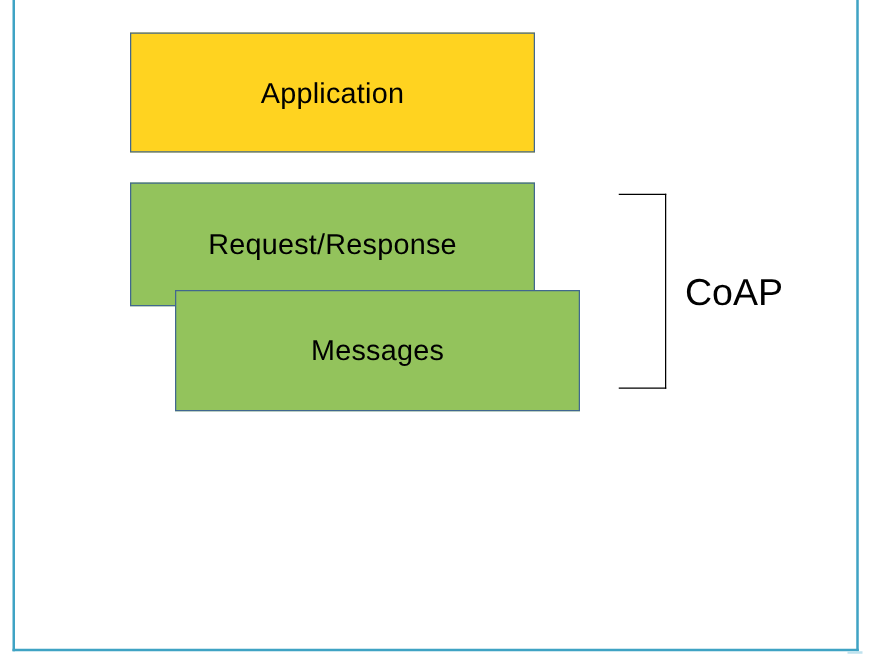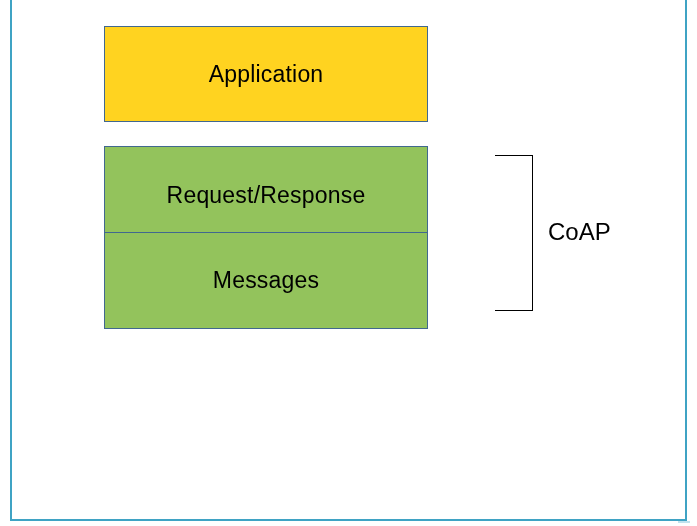"CoAP" #coap-label { font-size: 24px -> 30px }
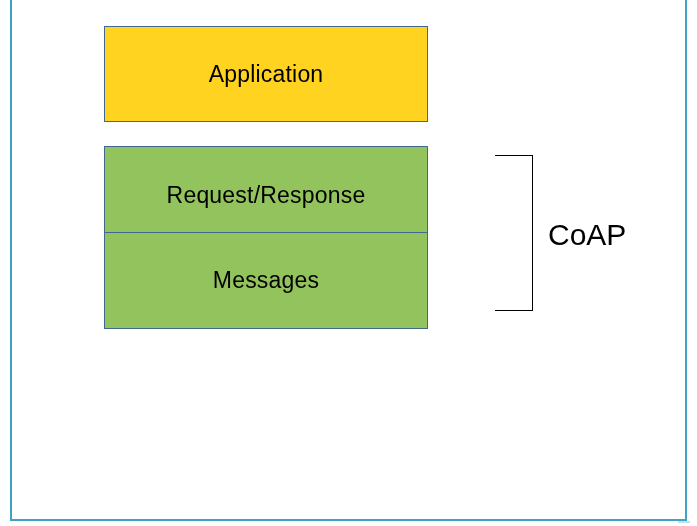"Messages" #box-messages { margin-left: none -> 36px }
